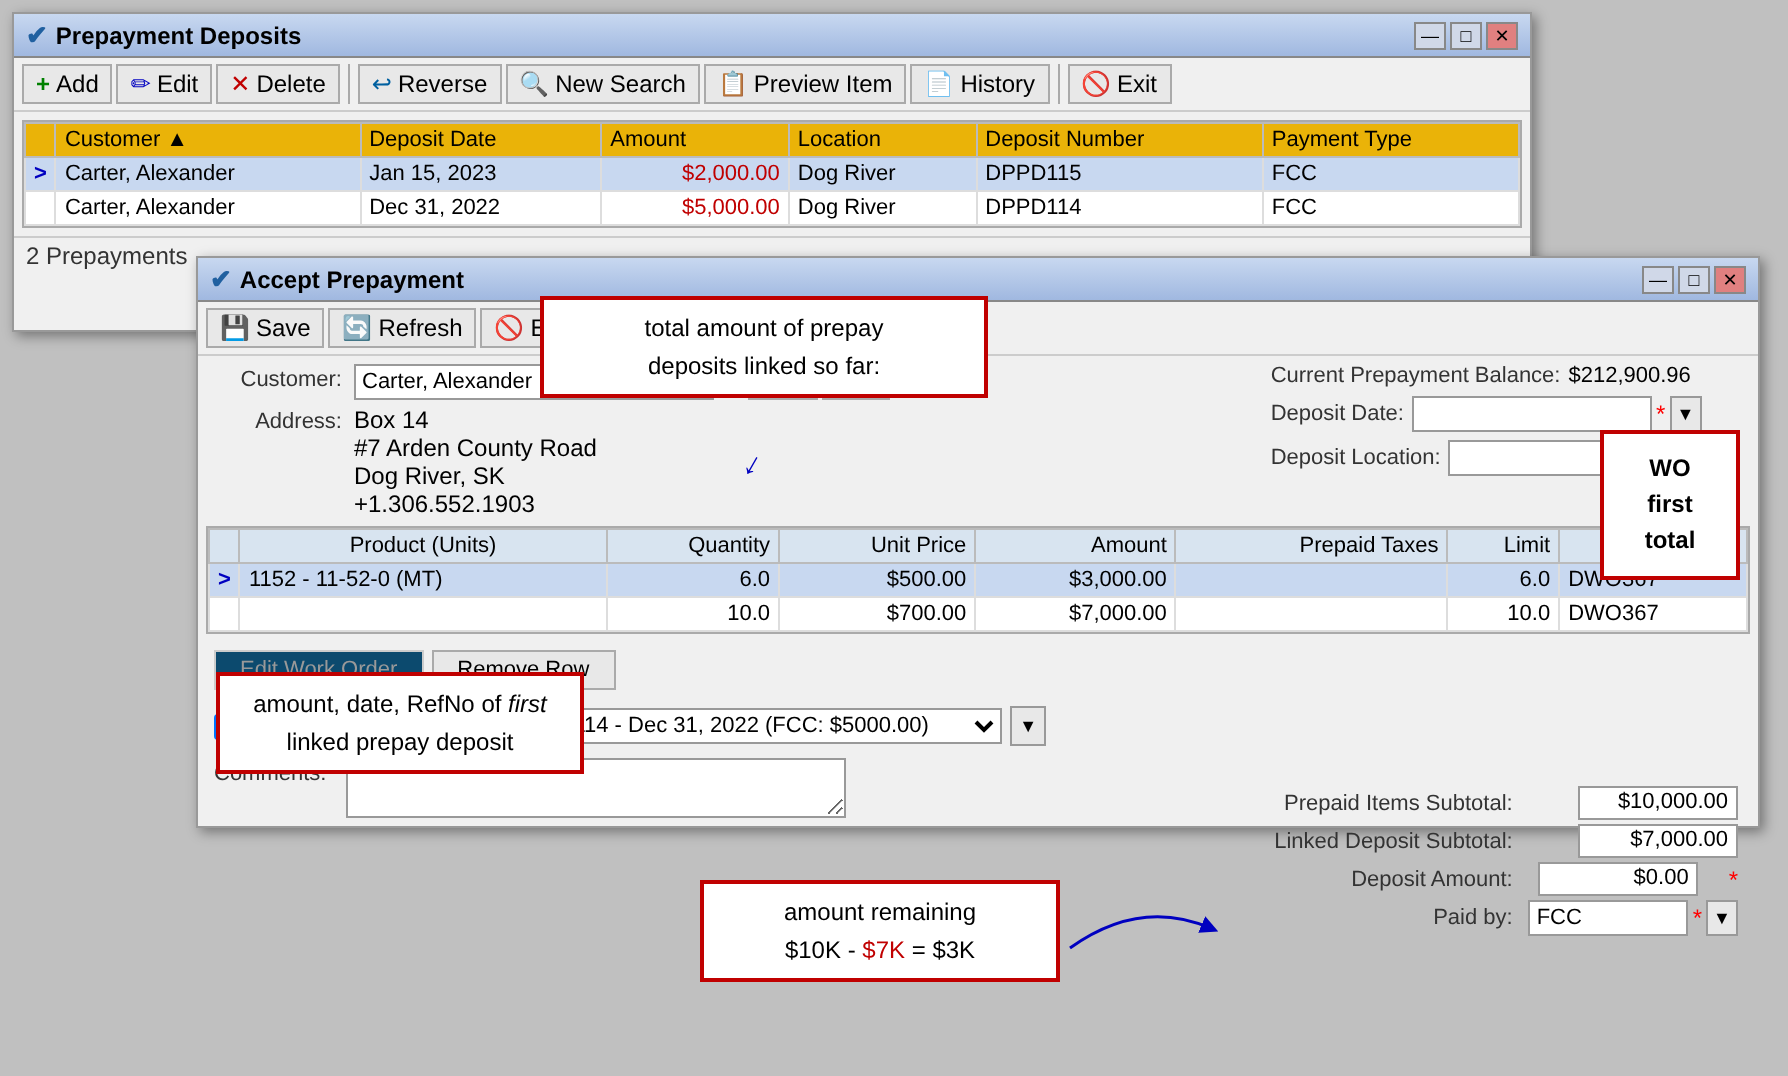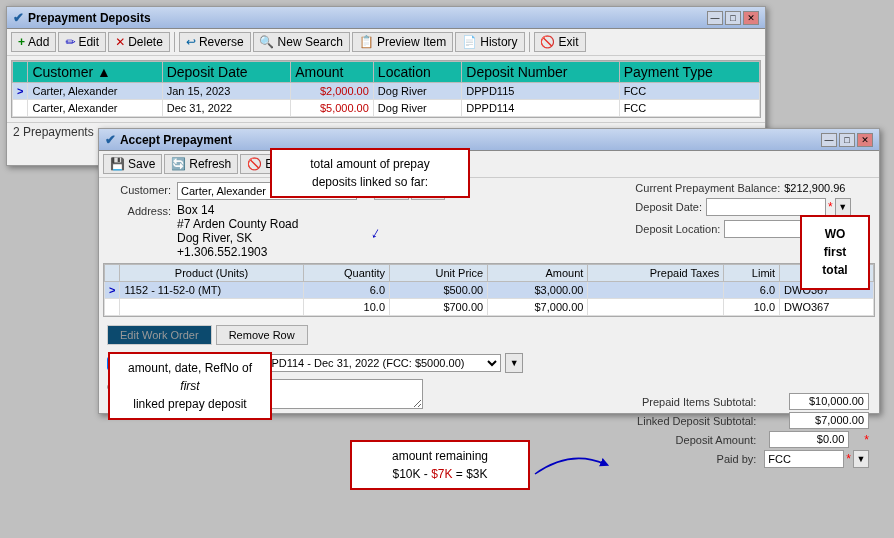"Customer ▲" th { background: #14b8a6 -> #eab308; font-size: 14px -> 11px }
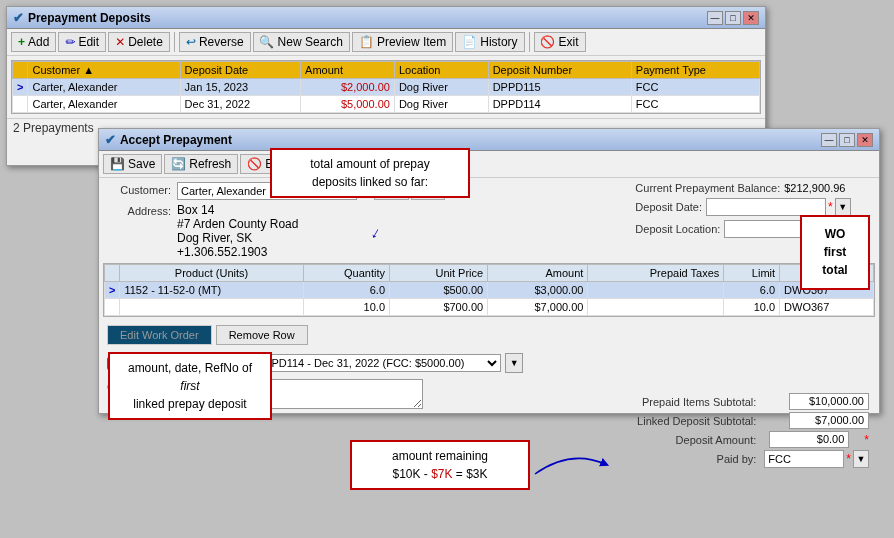"total amount of prepay" div.annotation-box { width: 200px -> 224px }
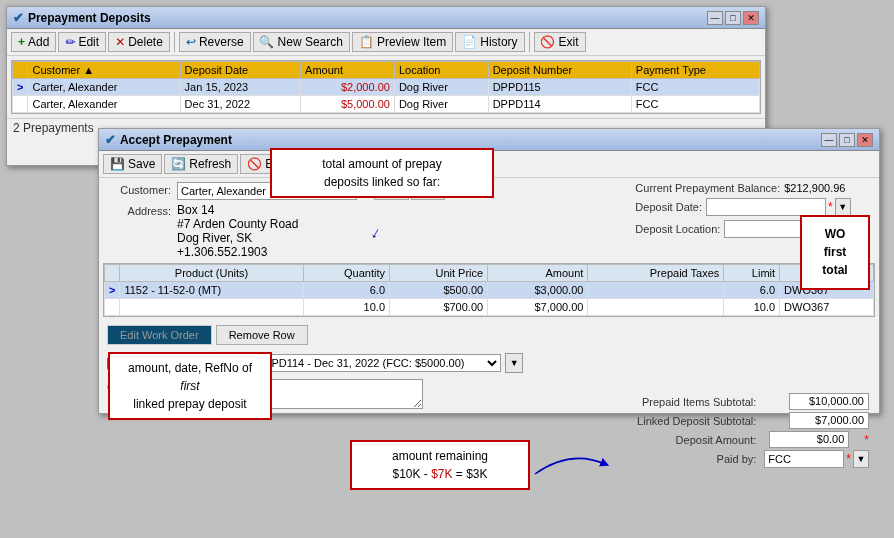"amount, date, RefNo of first" div.annotation-box { top: 352px -> 336px; width: 164px -> 184px }
